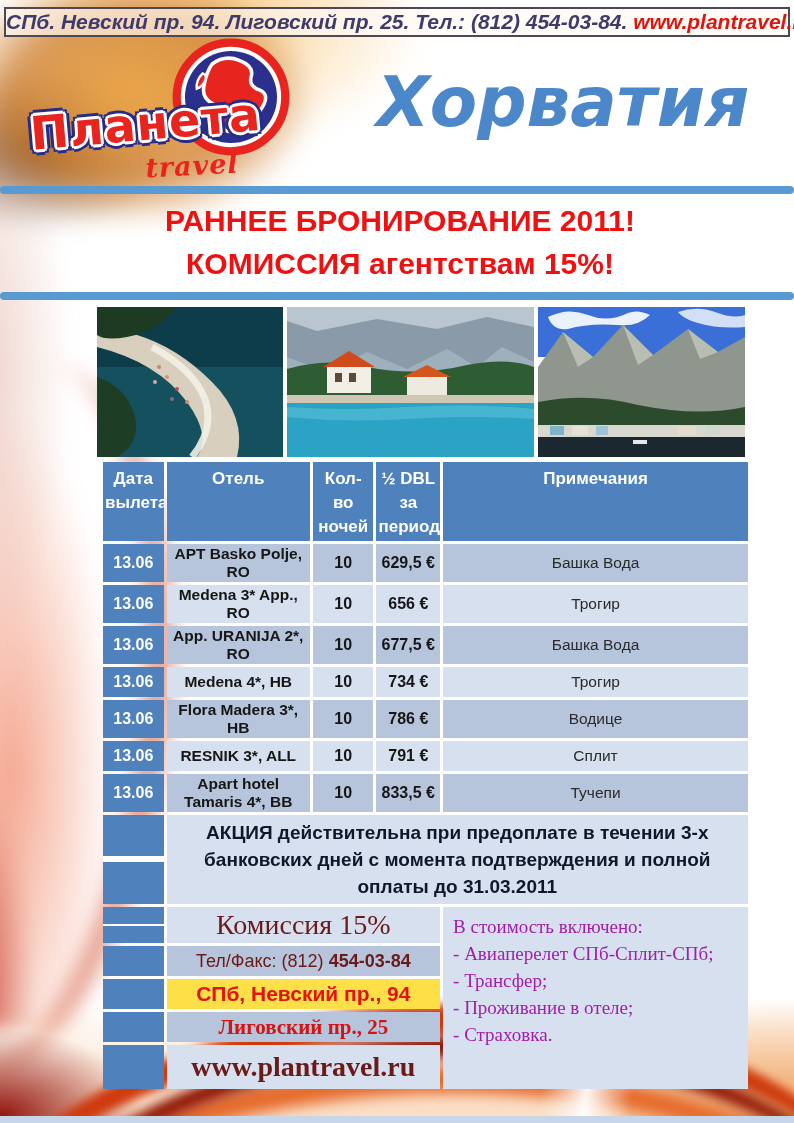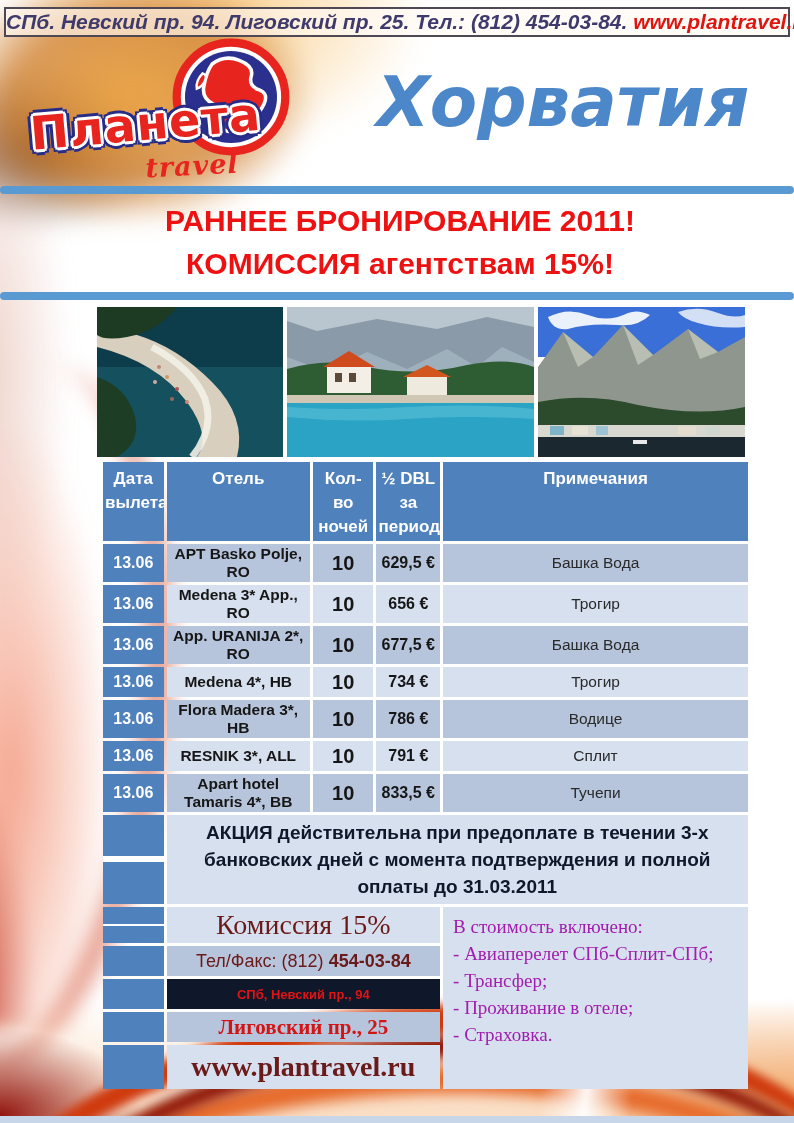"10" td.nights { font-size: 20px -> 16px }
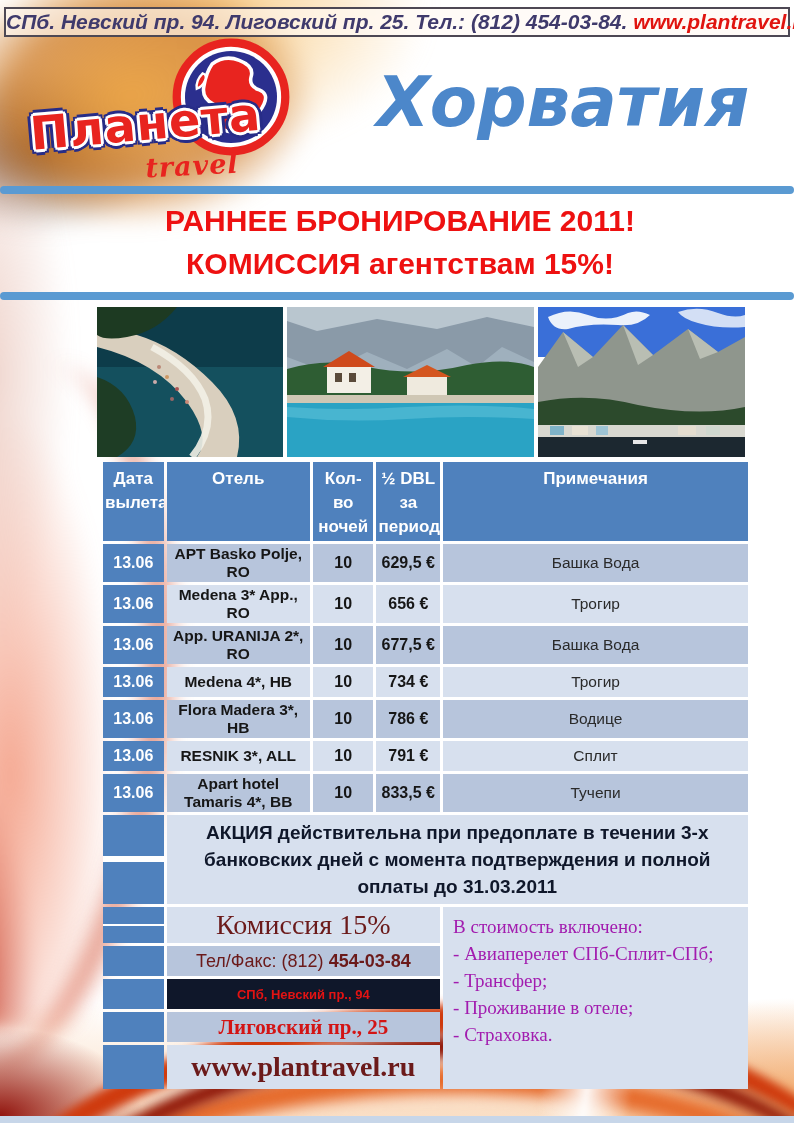"СПб, Невский пр., 94" td.addr1 { background: #0f172a -> #fde047; font-size: 13px -> 21px }
